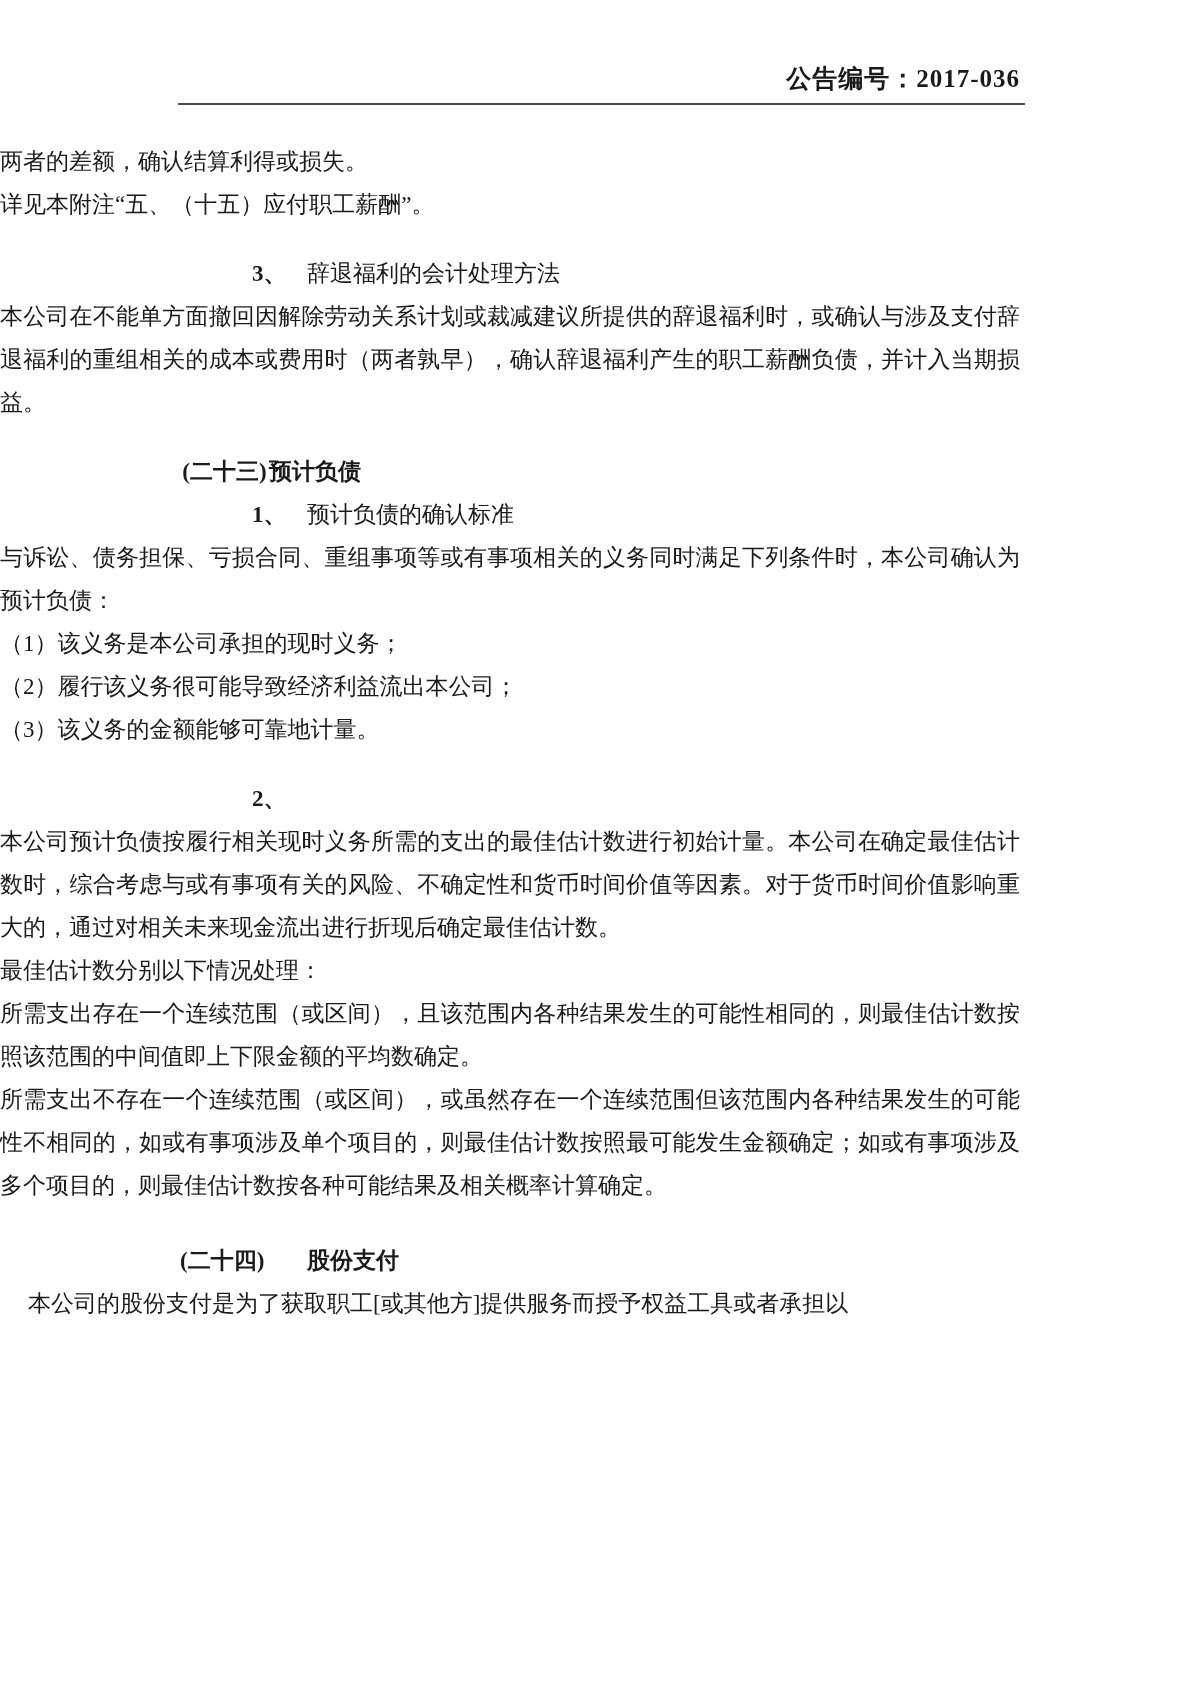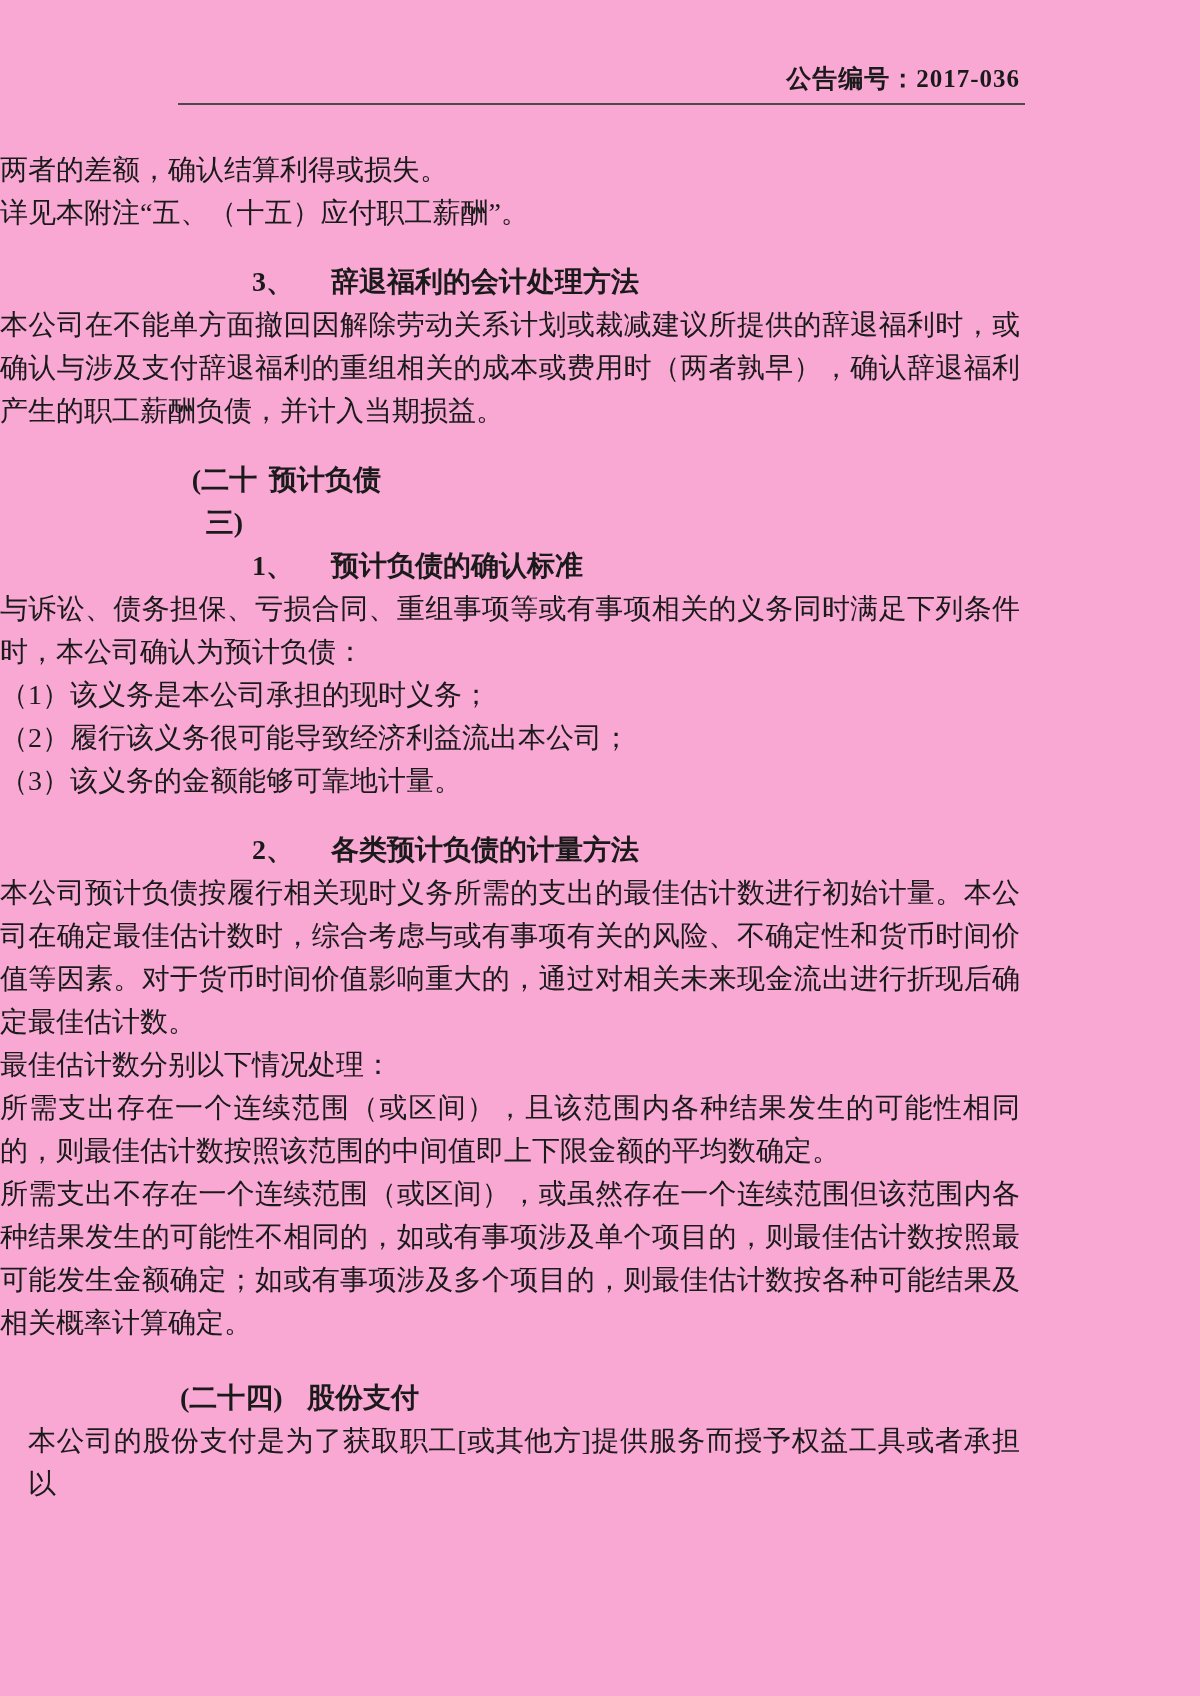"公告编号：2017-036" .page { background: #f9a8d4 -> #ffffff }
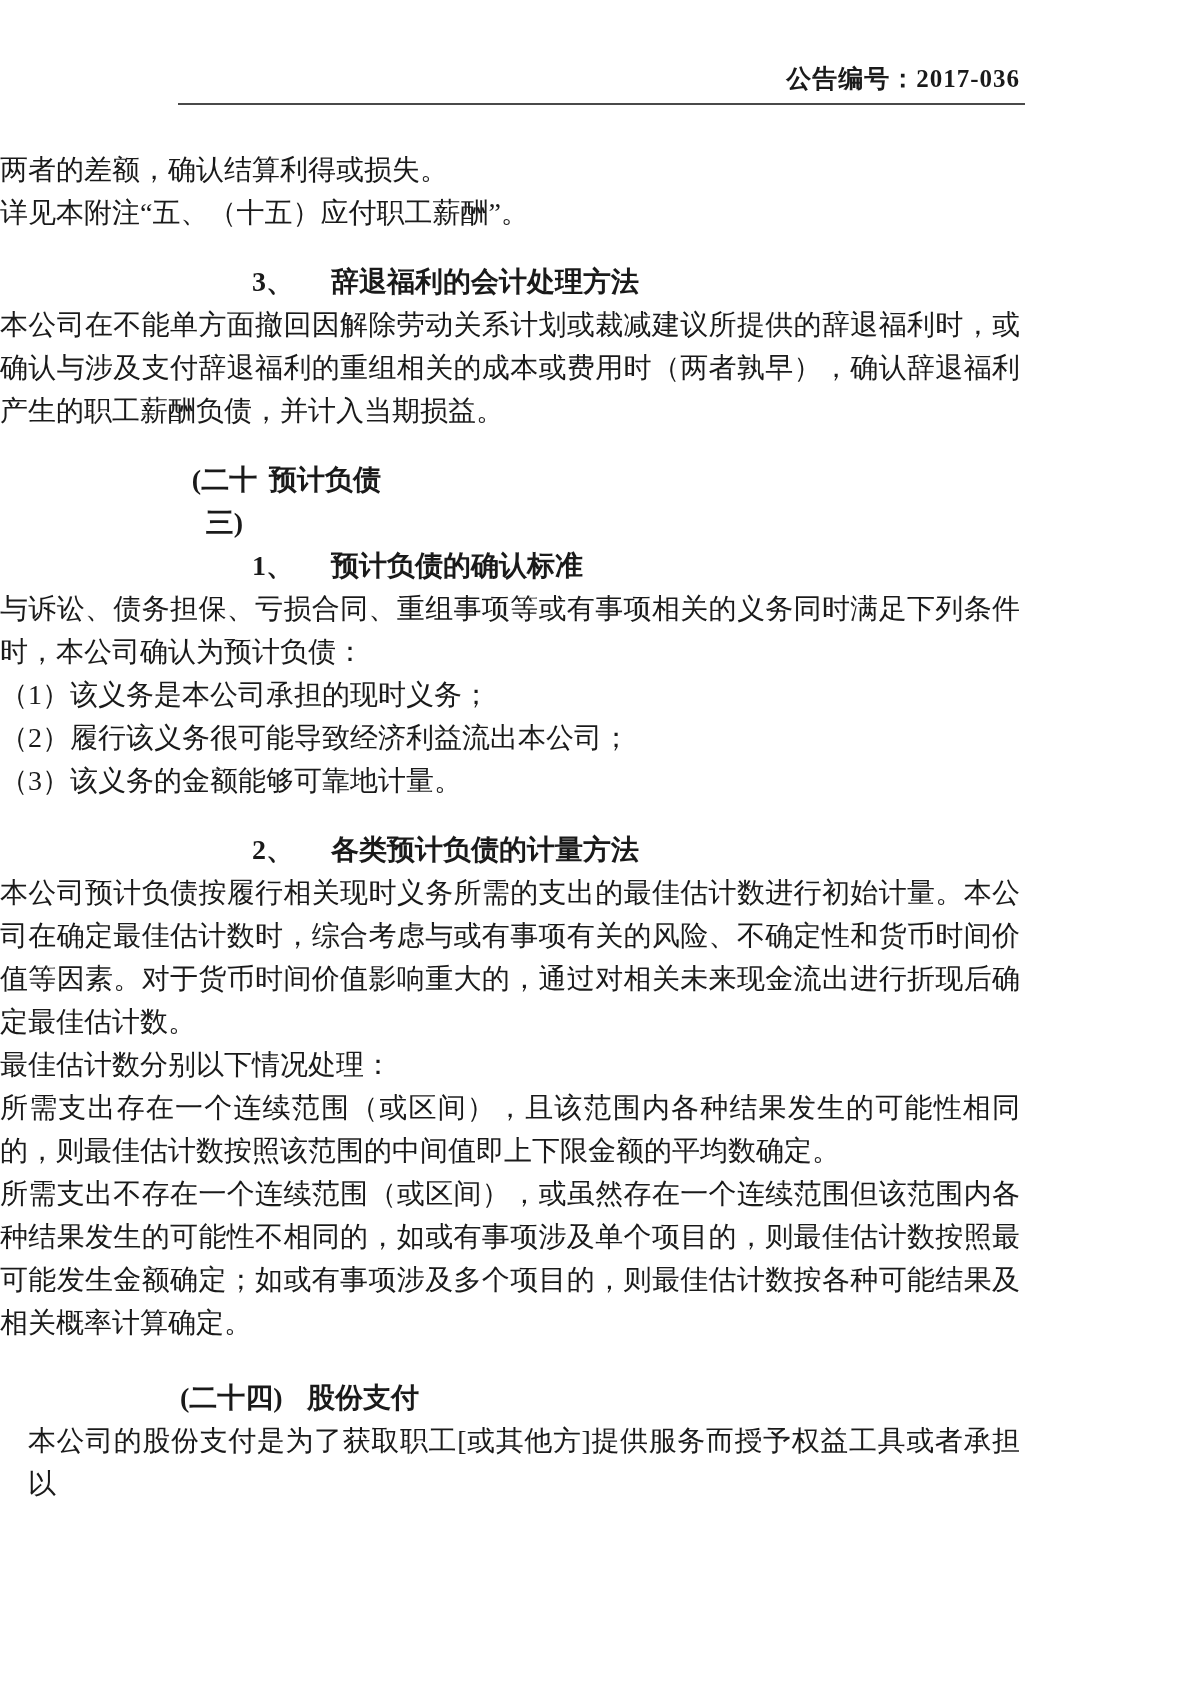"两者的差额，确认结算利得或损失。" .content { font-size: 28px -> 23px; top: 148px -> 140px }
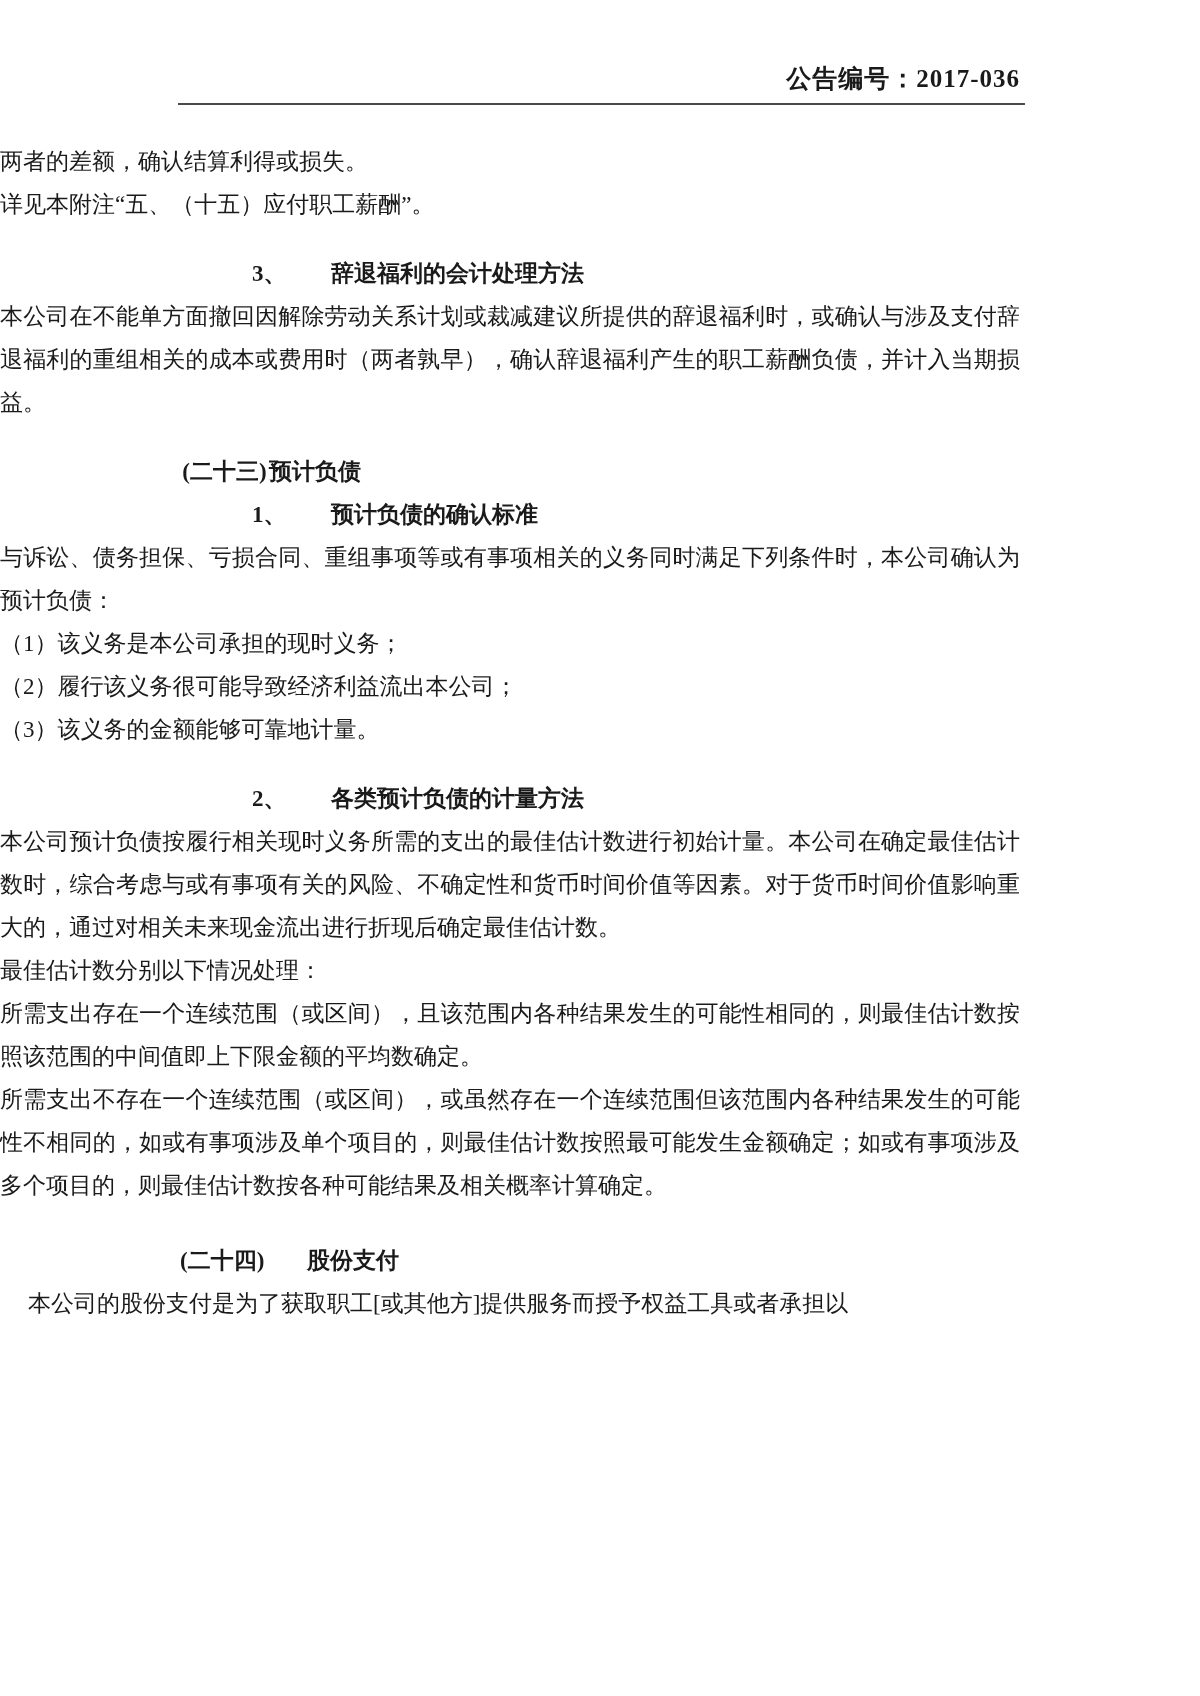"辞退福利的会计处理方法" .item-title { font-weight: bold -> normal; margin-left: 24px -> none }
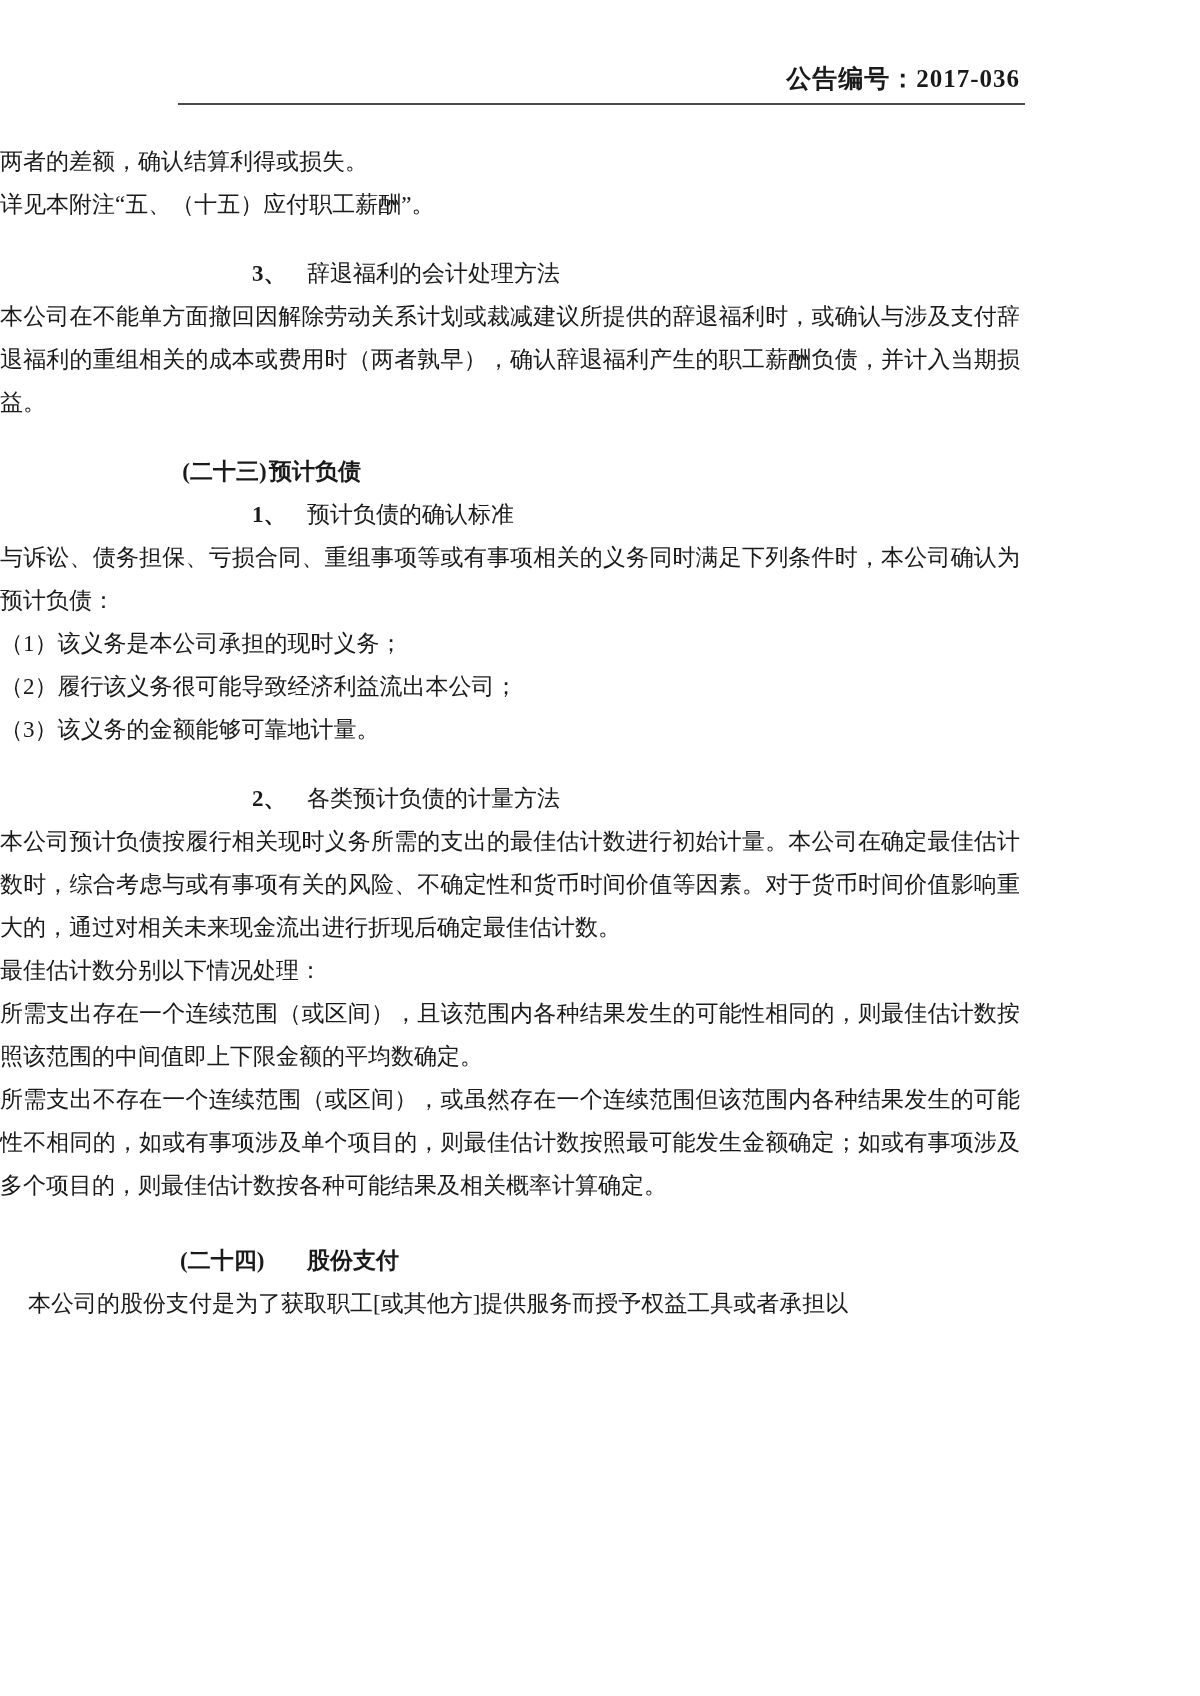"各类预计负债的计量方法" span.item-title { html: <span>各类预计负债的计量方法</span> -> none }
